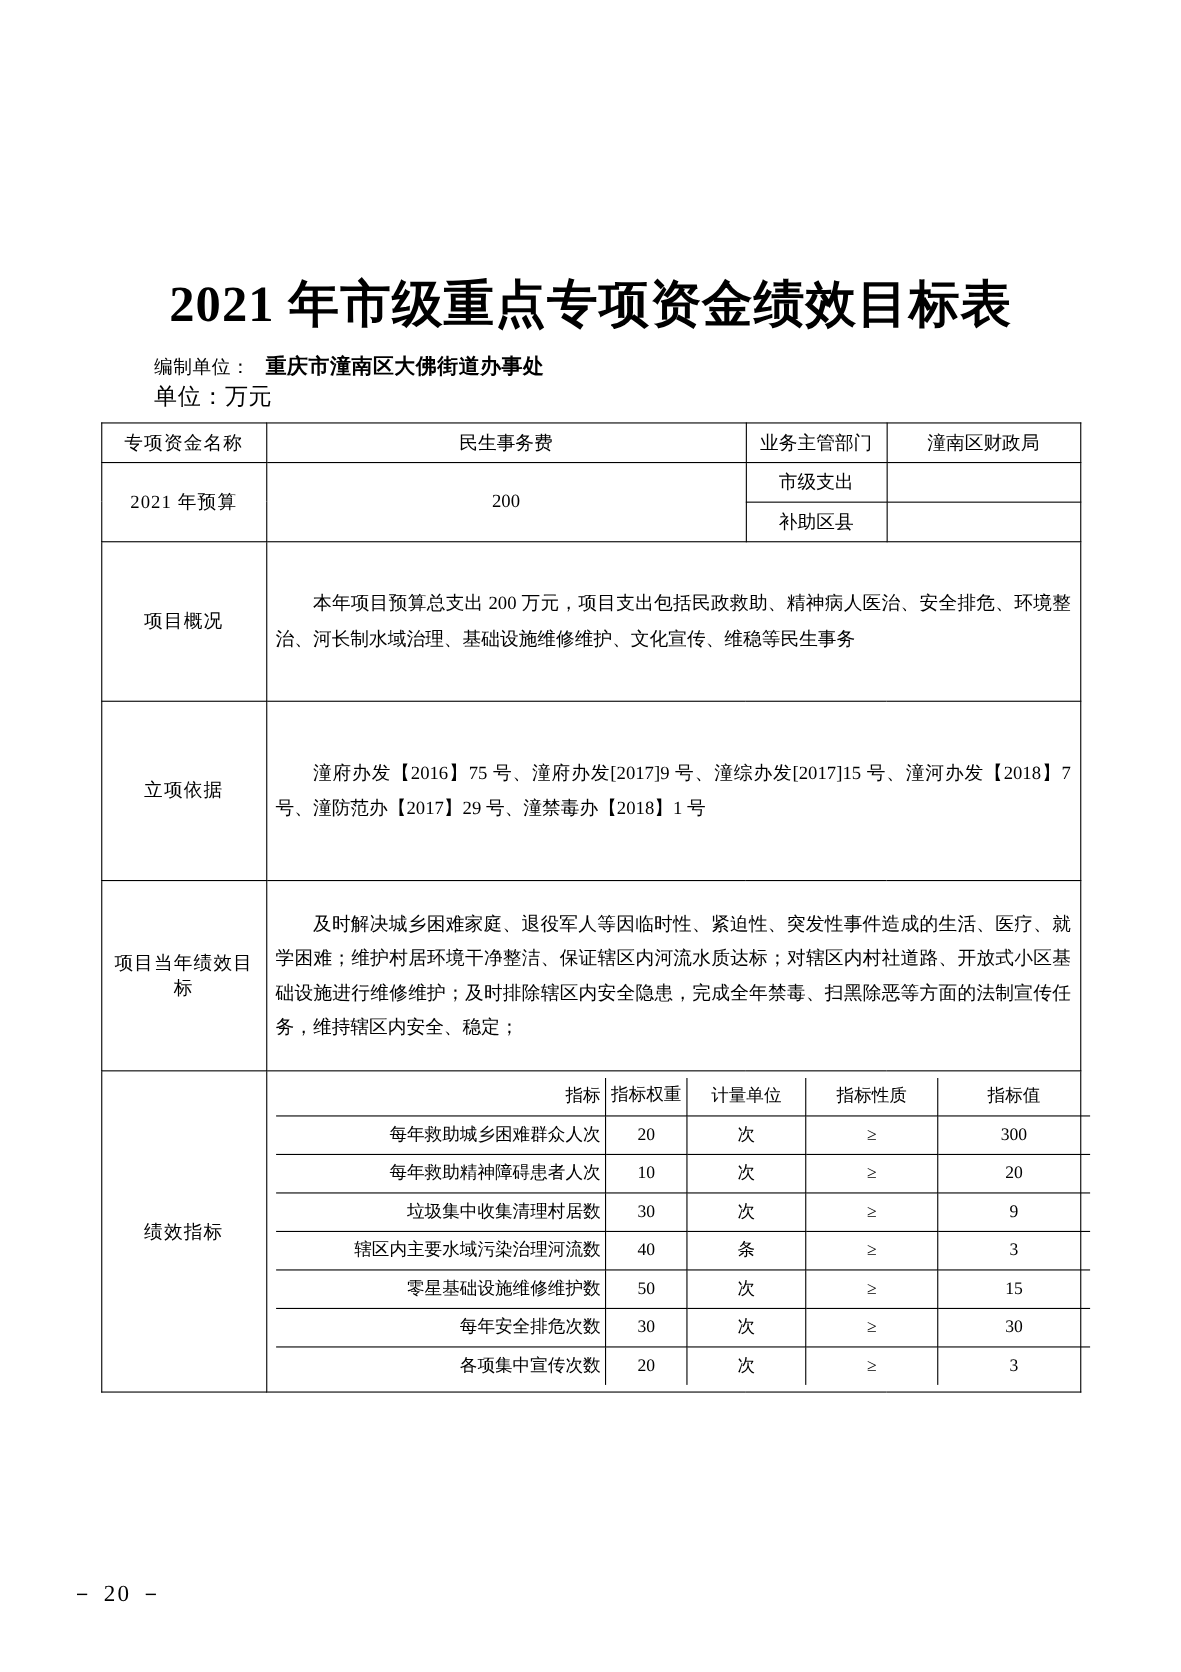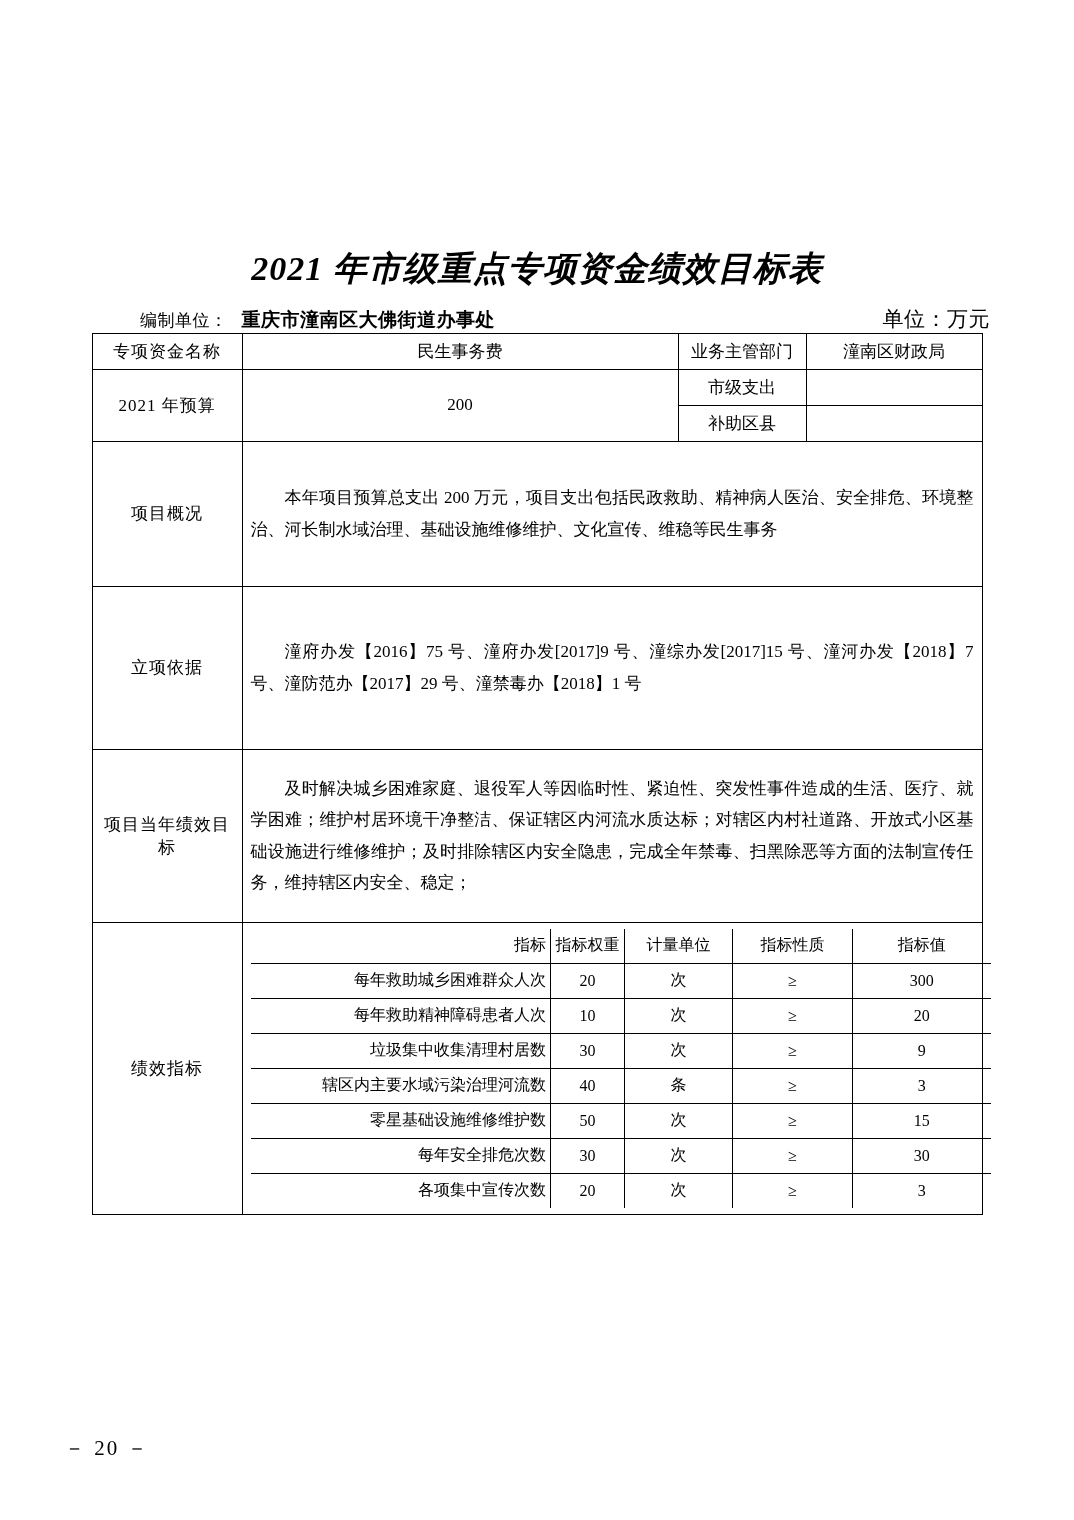"2021 年市级重点专项资金绩效目标表" .title-line1 { font-size: 34px -> 46px; font-style: italic -> none }
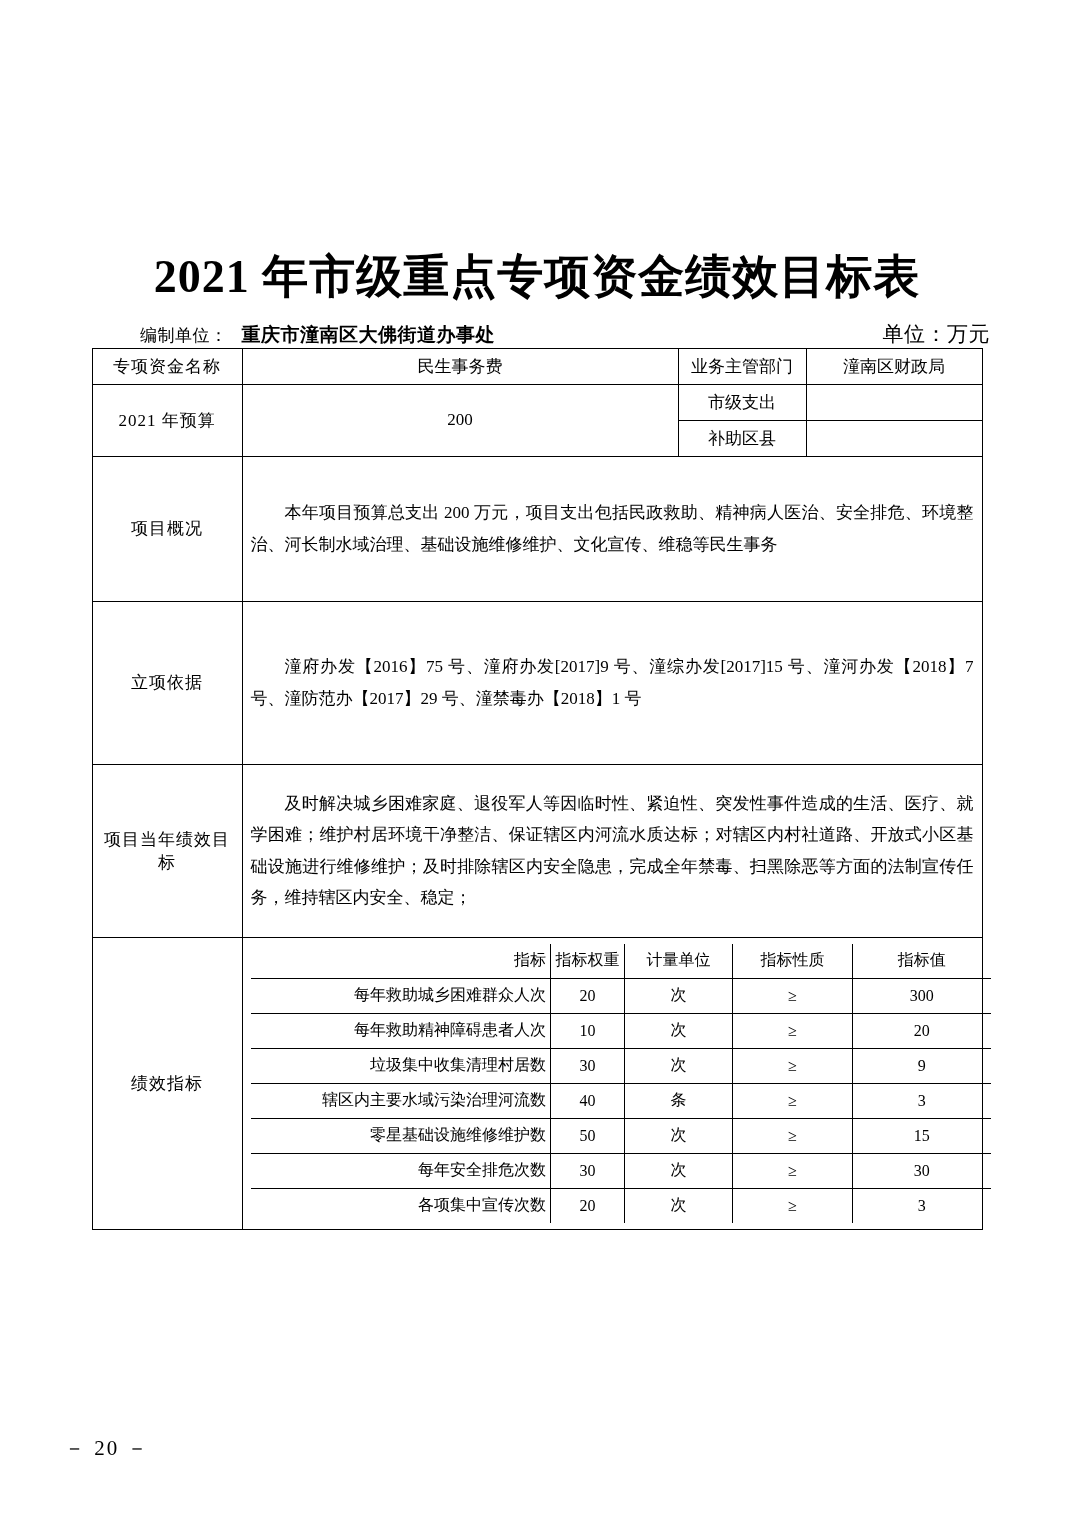"编制单位：" .meta-row { align-items: flex-end -> flex-start; flex-direction: none -> column }
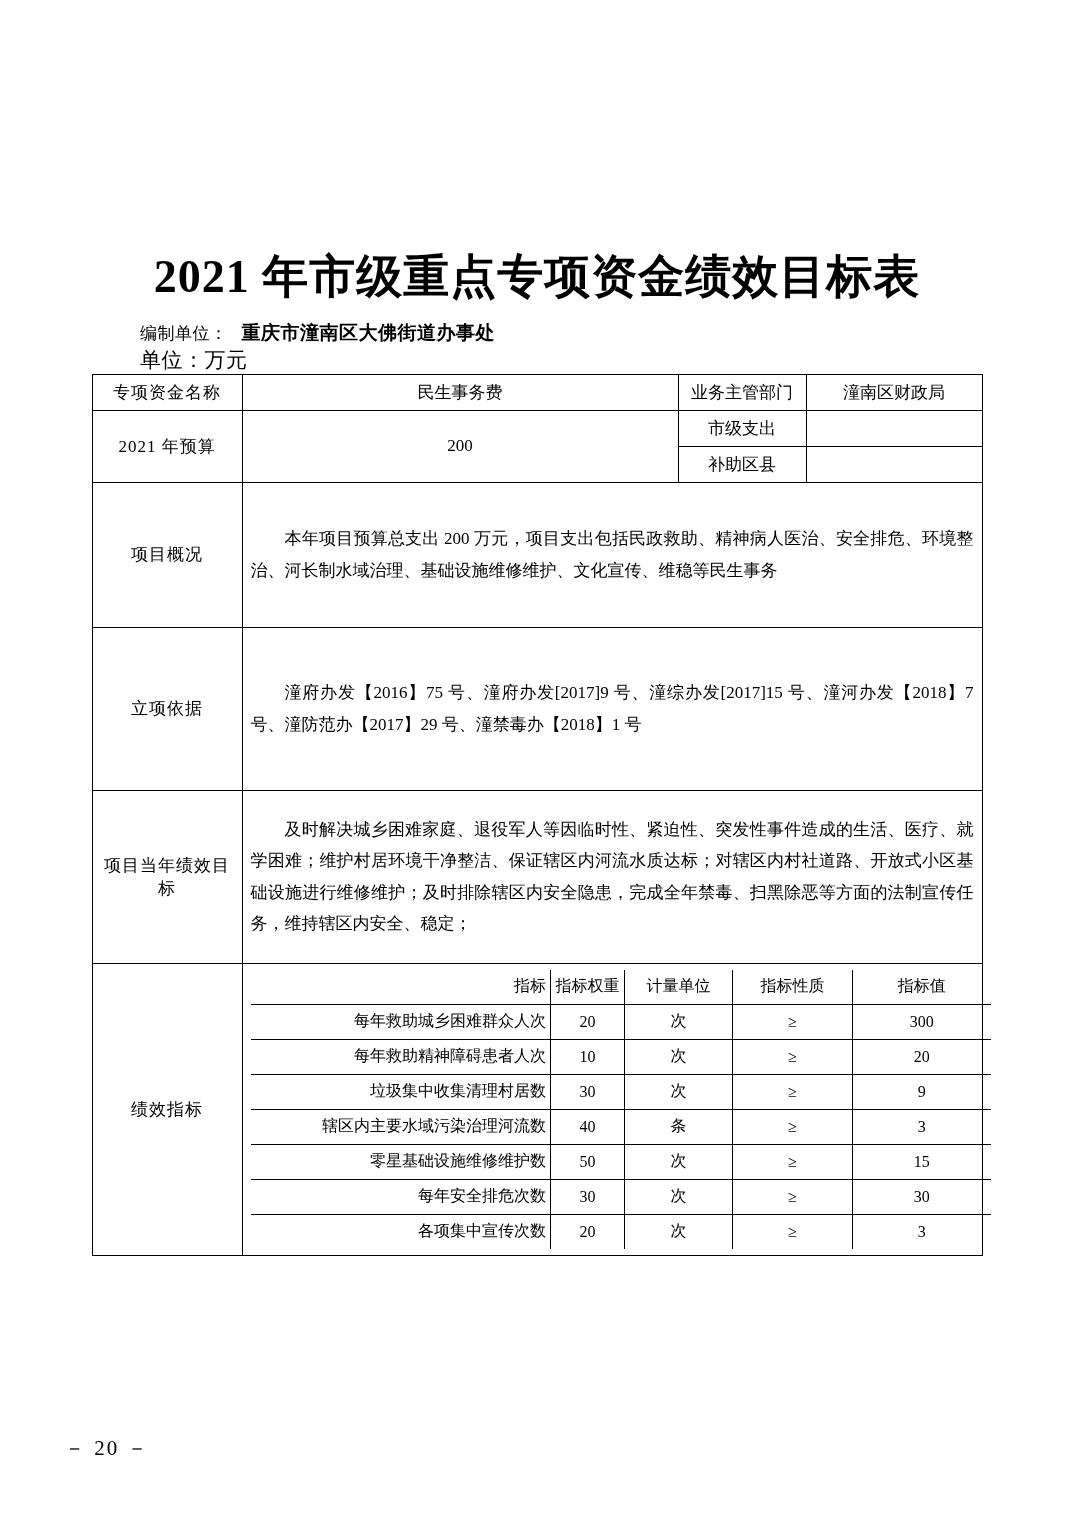"专项资金名称" table.main { margin: 0 auto 0 auto -> 10px auto 0 auto }
